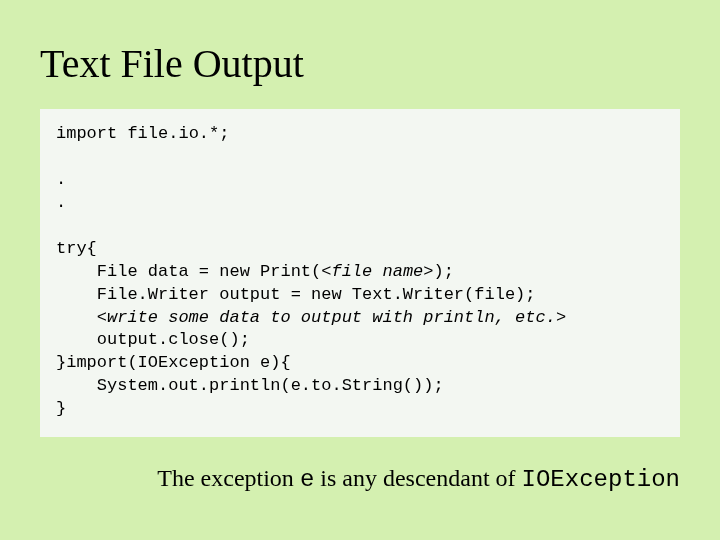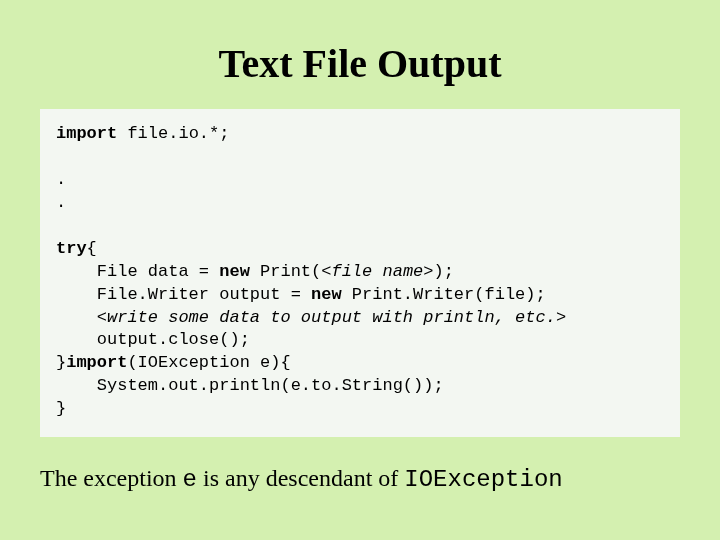"Text File Output" .title { font-weight: bold -> normal; text-align: center -> left }
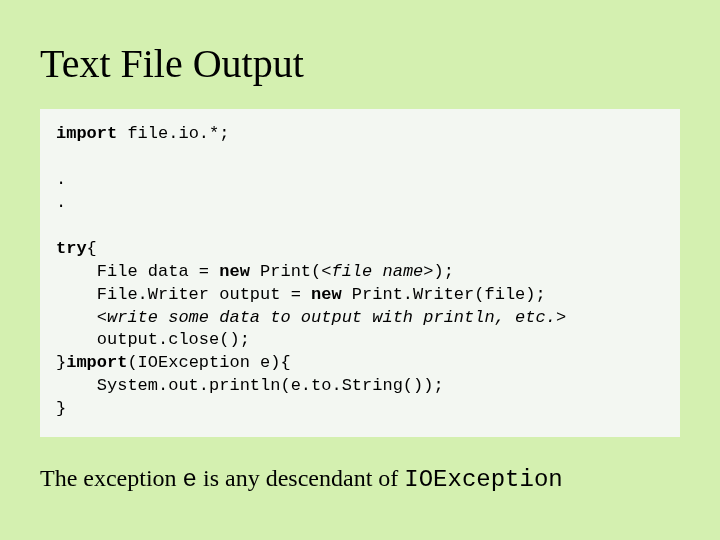"import" .code-box b { font-weight: bold -> normal }
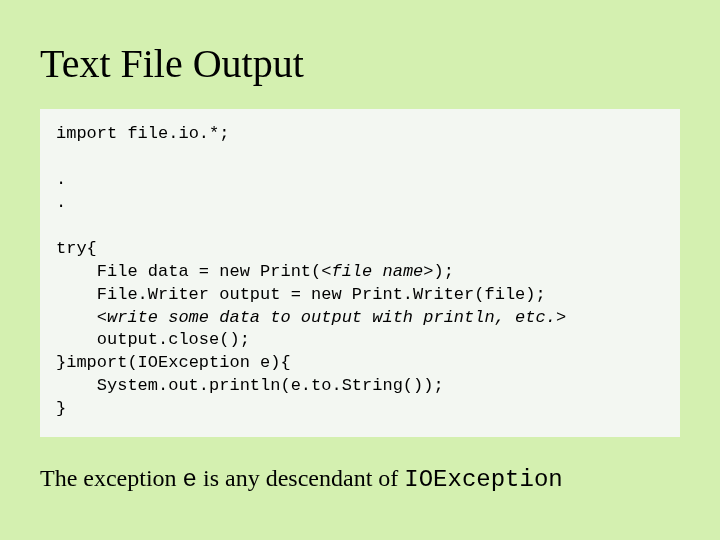"Print.Writer(file);" span { text: Print.Writer -> Text.Writer }
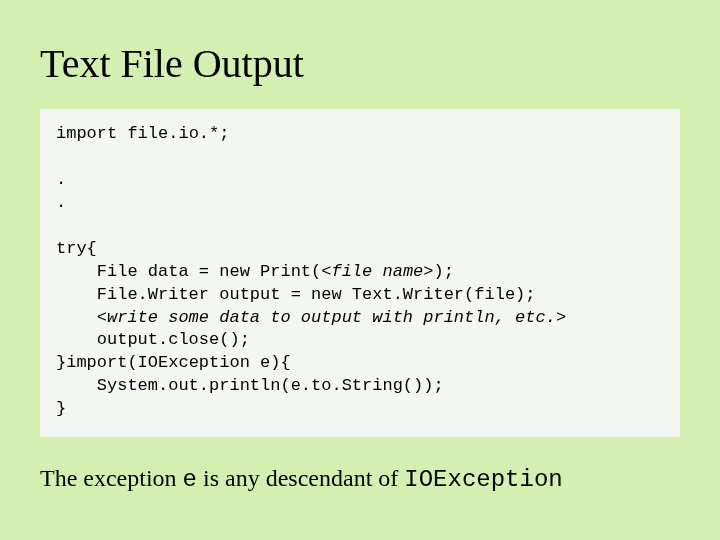"The exception e is any" .caption { text-align: left -> right }
